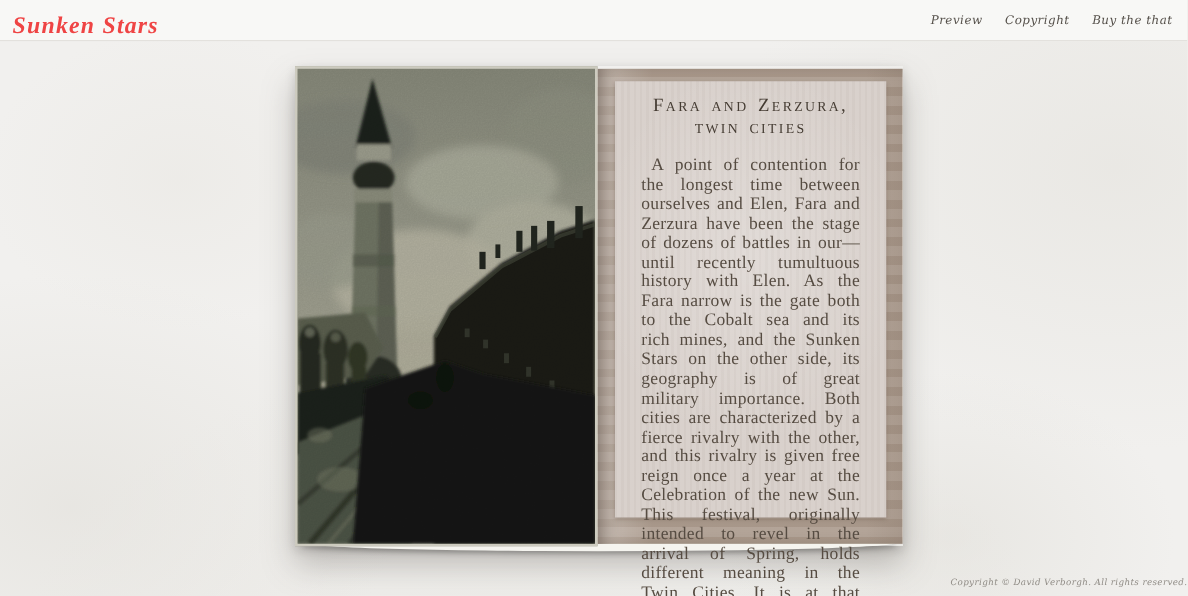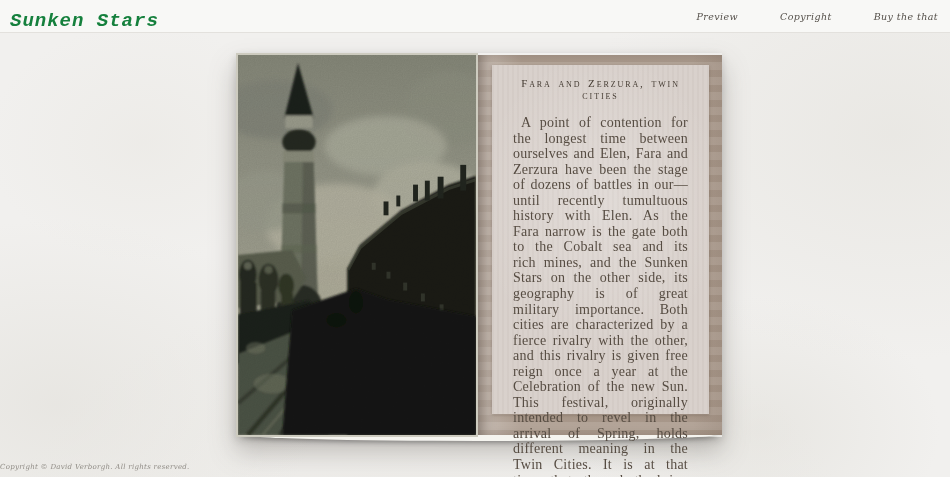"Sunken Stars" .logo { color: #15803d -> #ef4444; font-family: Liberation Mono, monospace -> Liberation Serif, serif }
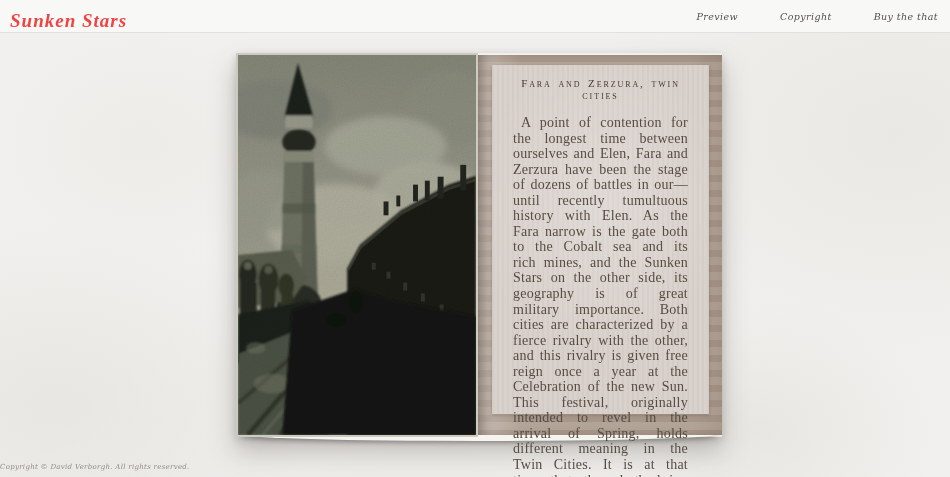"Preview" .nav { gap: 42px -> 18px }
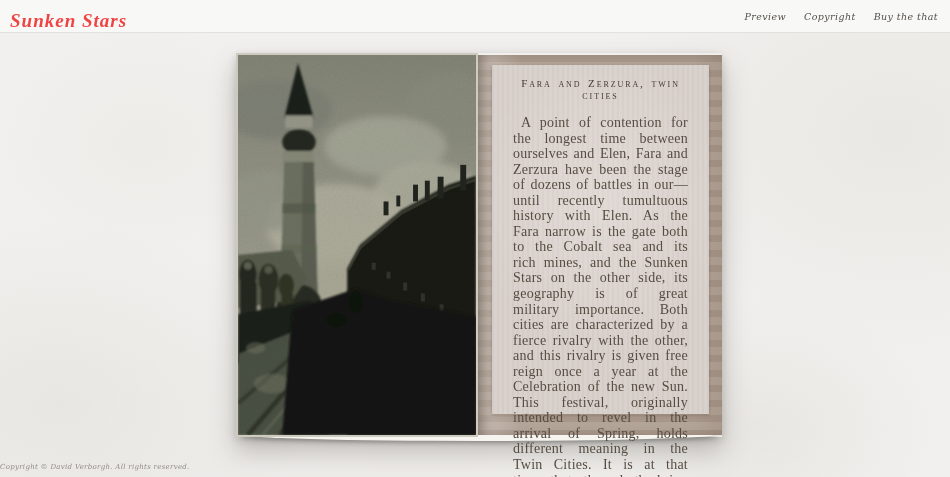"Fara and Zerzura, twin cities" .chapter-heading { font-size: 11px -> 15px }
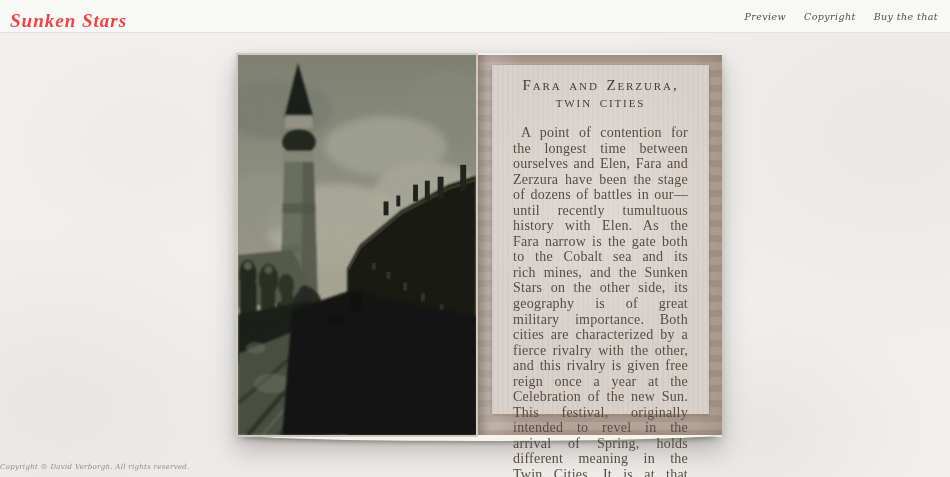"Copyright © David Verborgh. All" .footer { text-align: left -> right }
